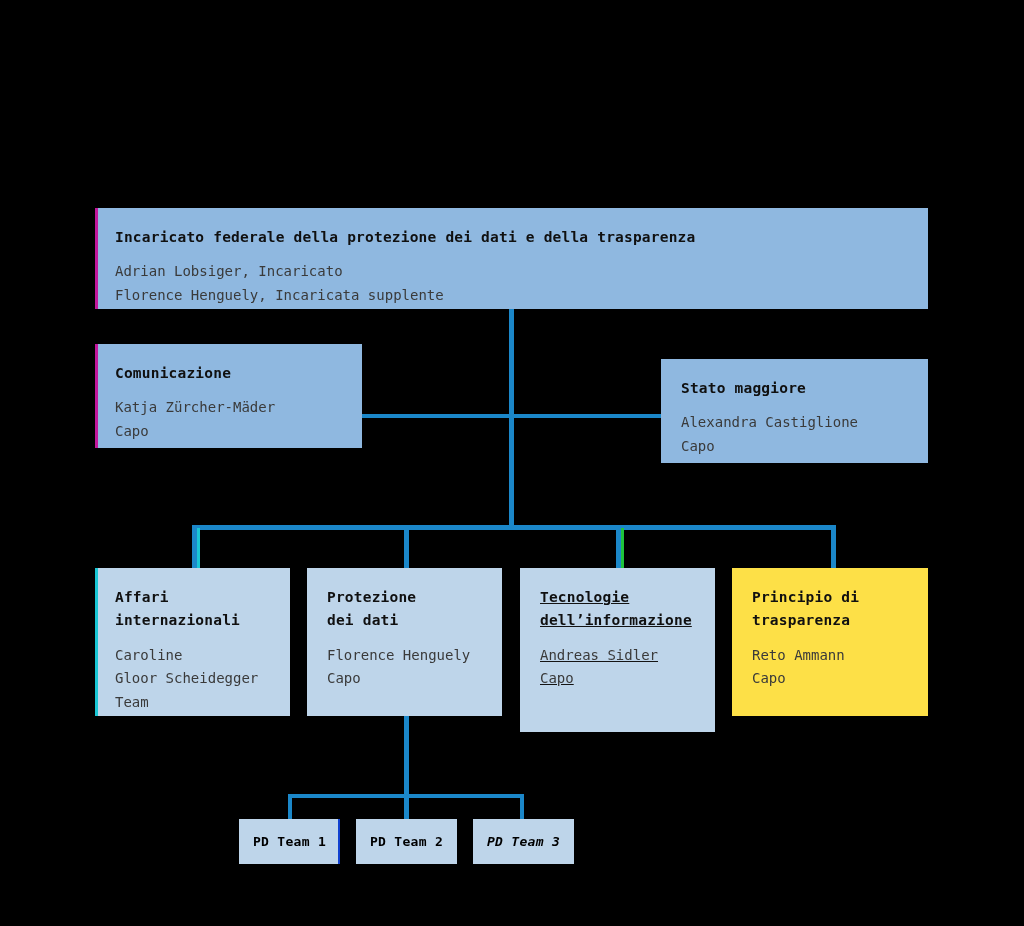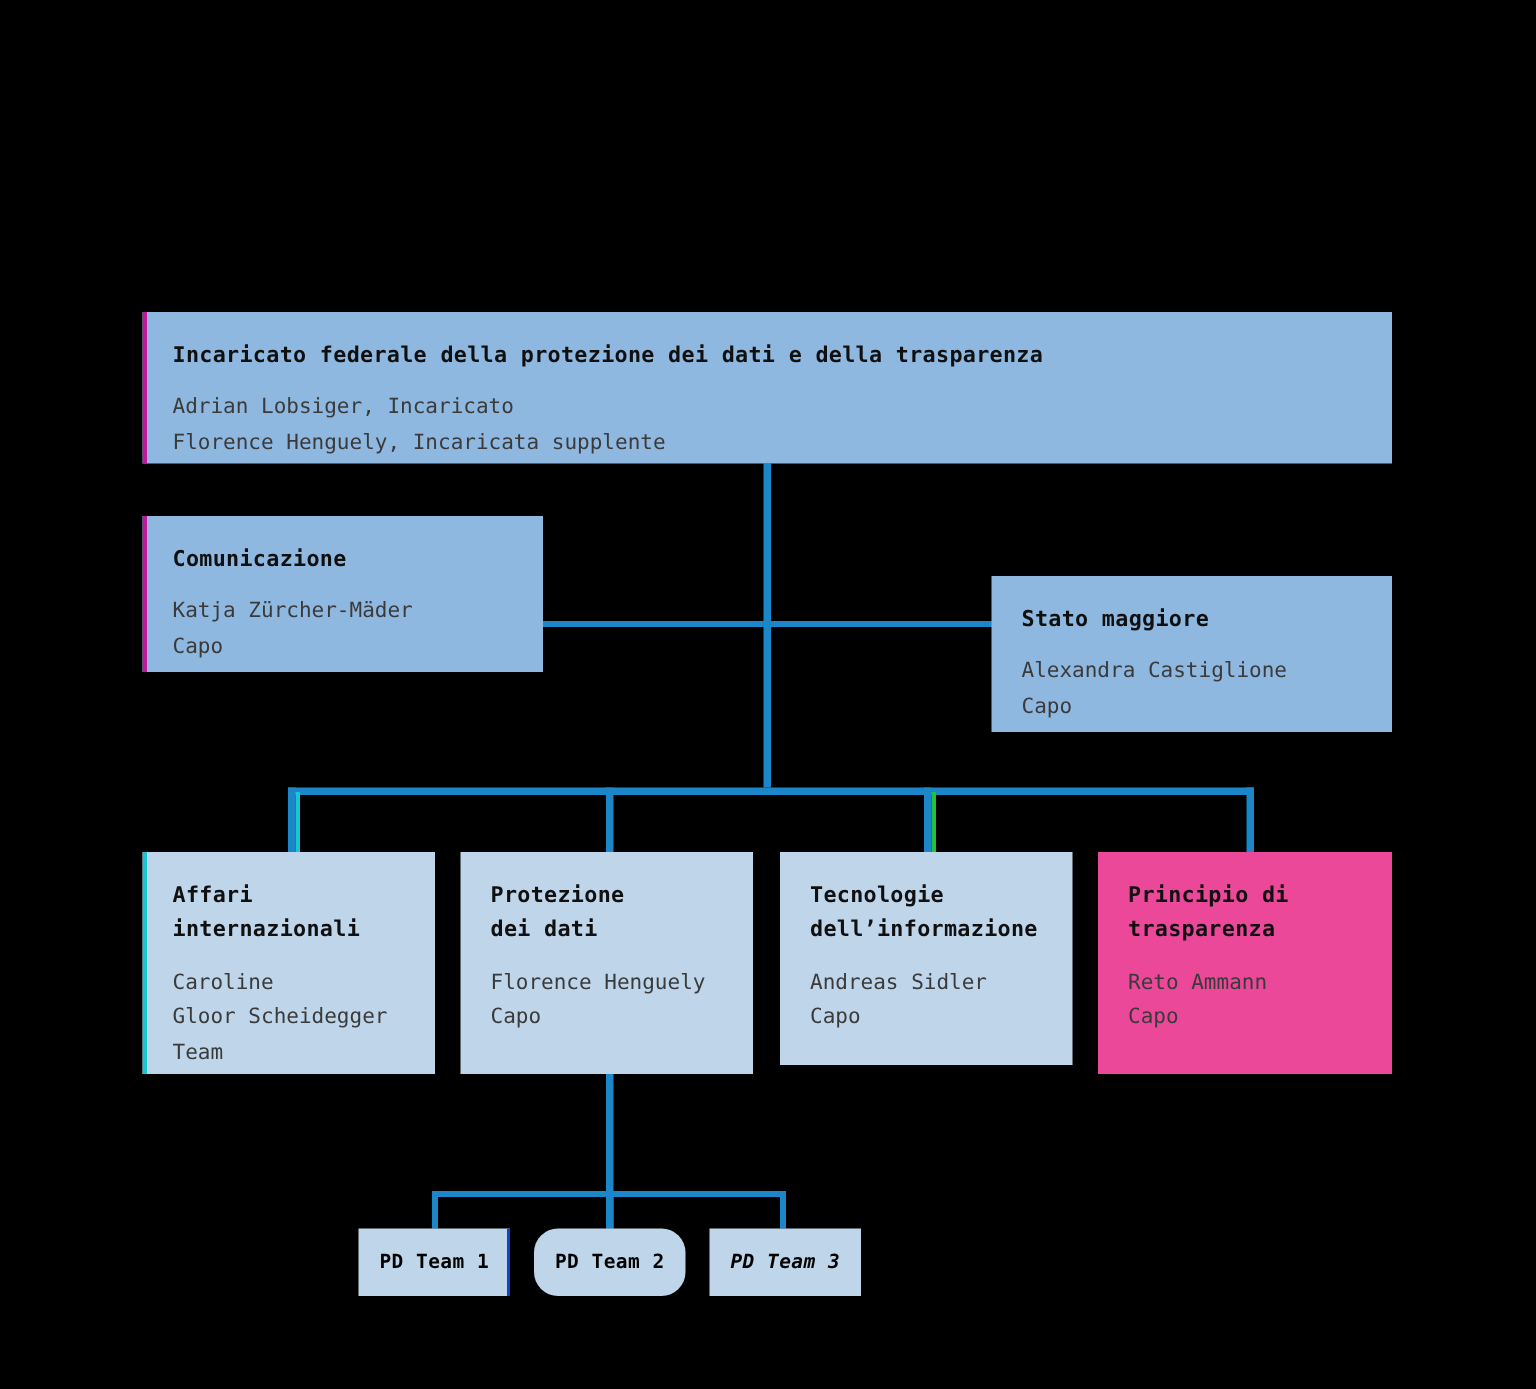"Stato maggiore" div.node { top: 384px -> 359px }
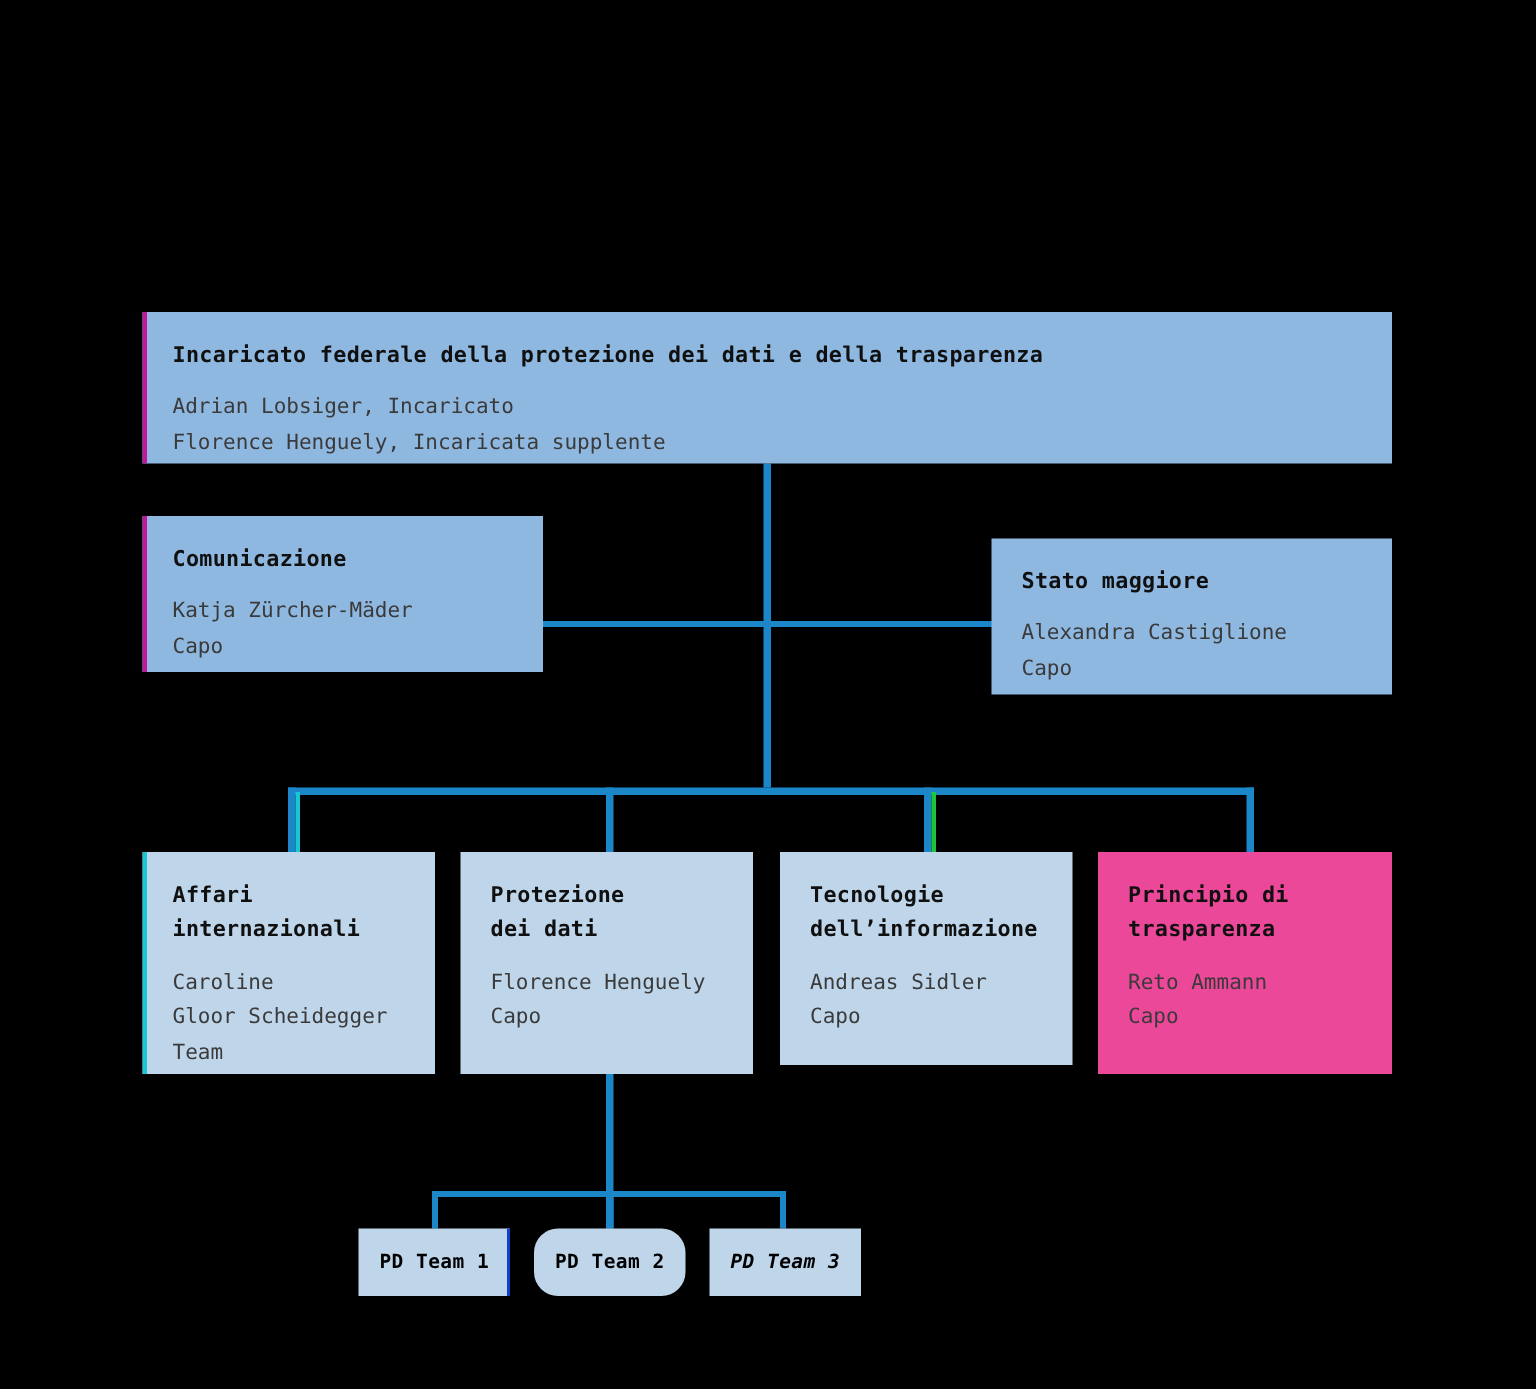"Tecnologie" div.node { height: 142px -> 164px; text-decoration: none -> underline }
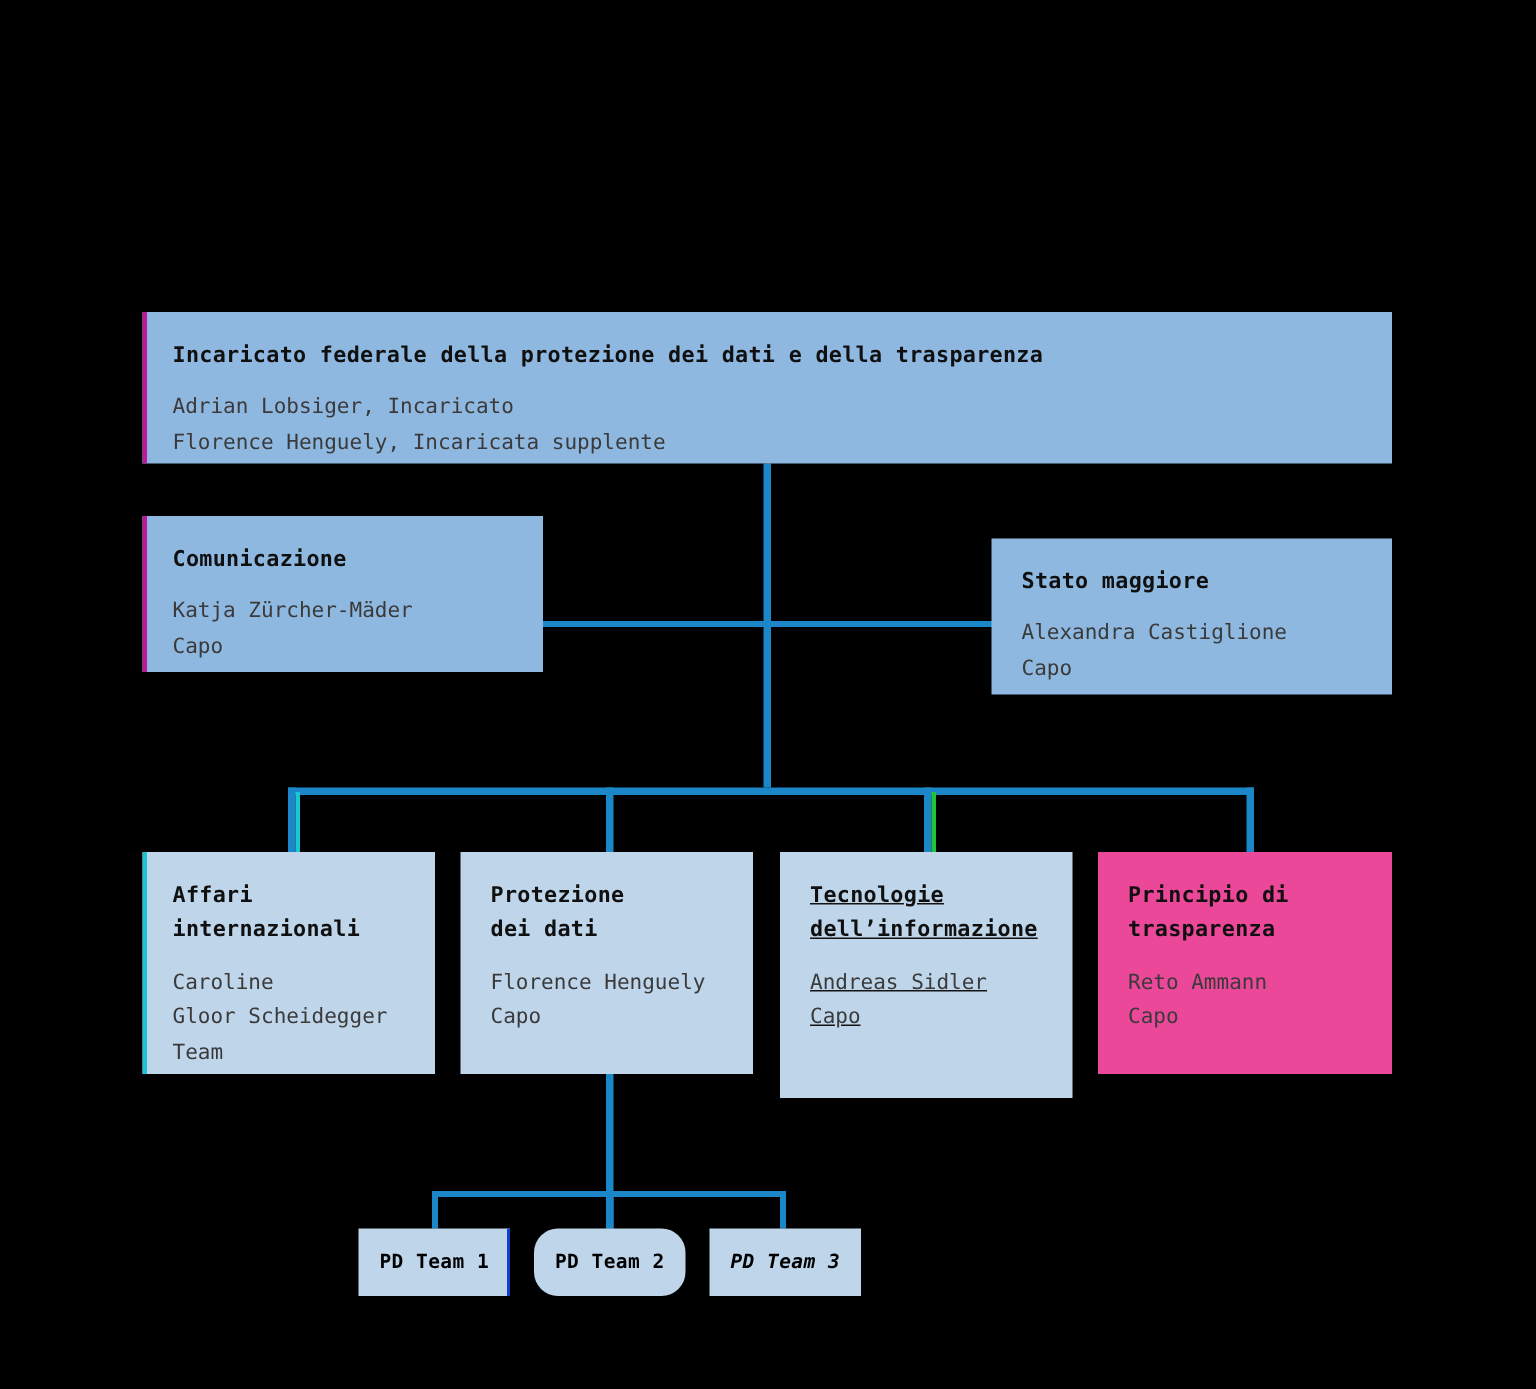"Principio di" .tone-pale { background: #ec4899 -> #fde047 }
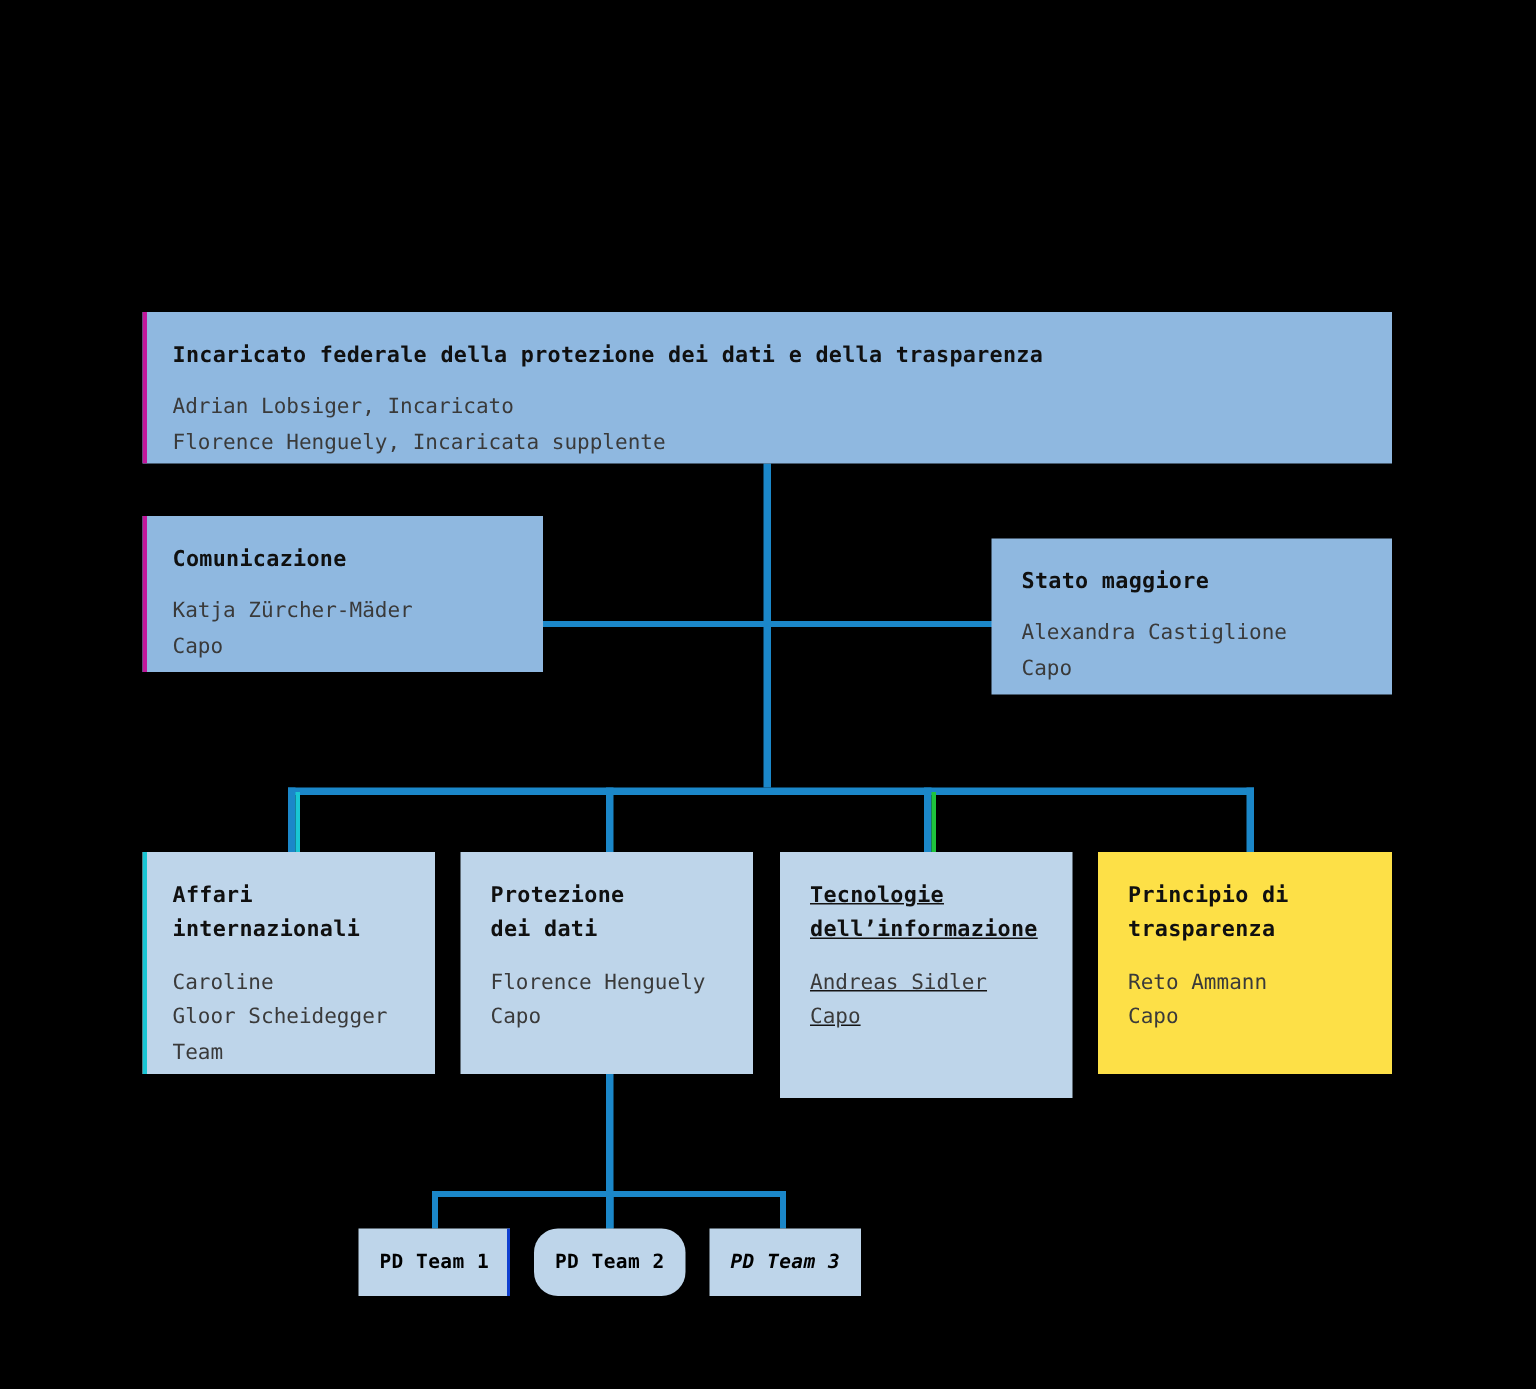"PD Team 2" div.leaf { border-radius: 16px -> none }
